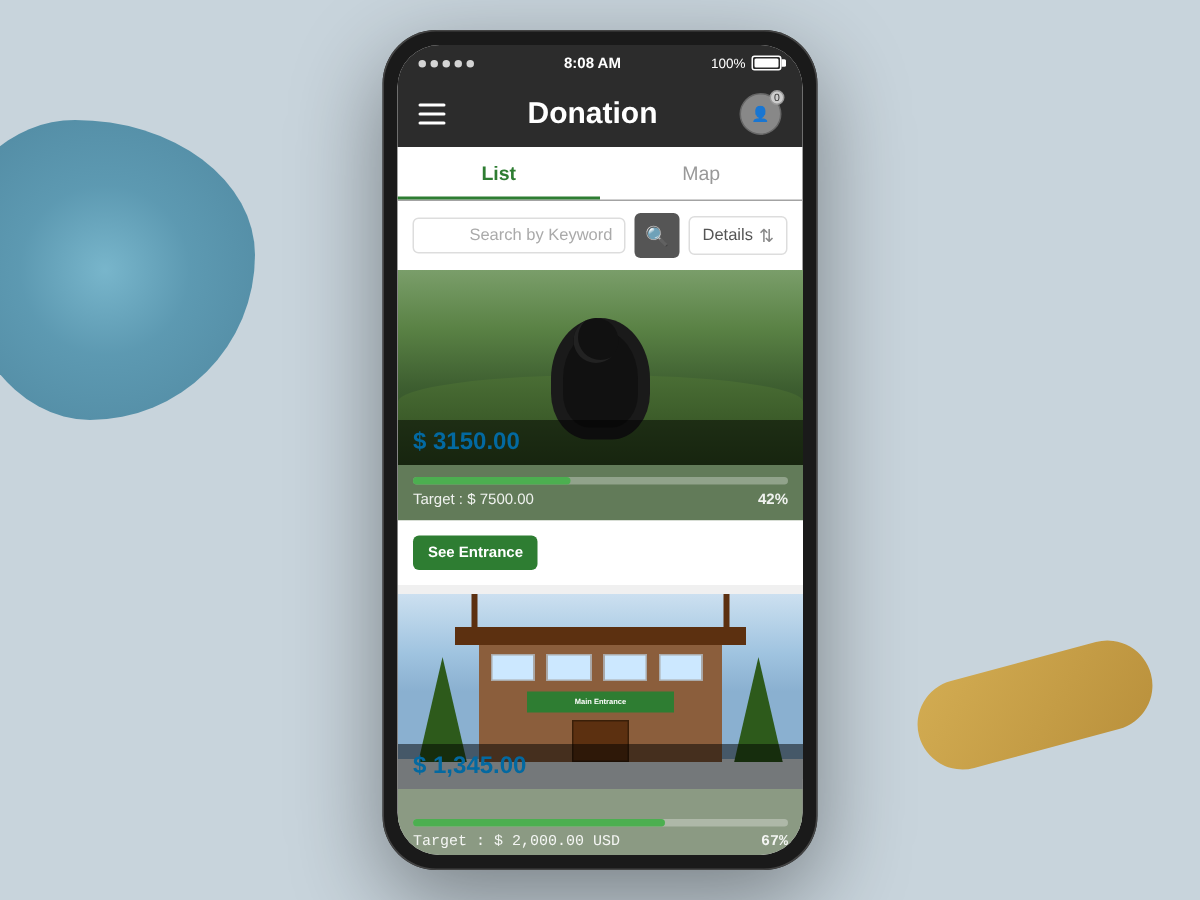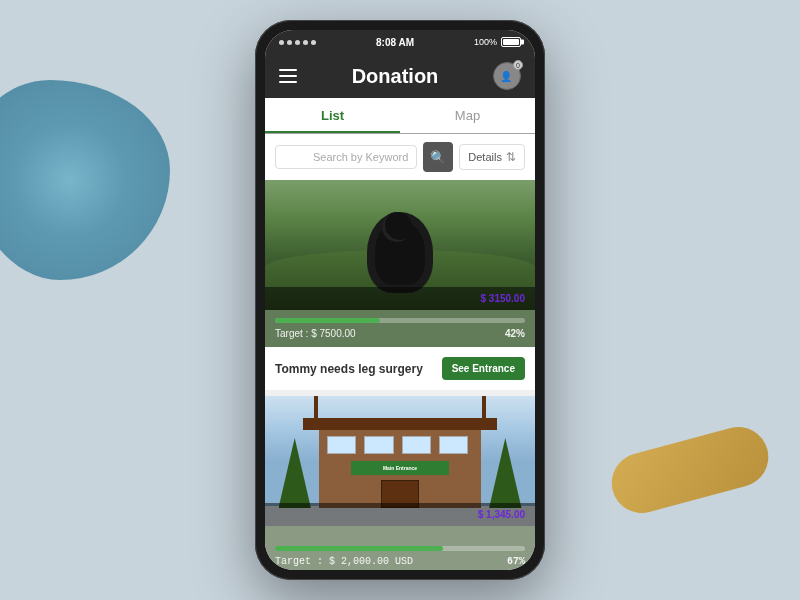"$ 3150.00" .amount-text { color: #6d28d9 -> #0369a1; font-size: 10px -> 16px; text-align: right -> left }
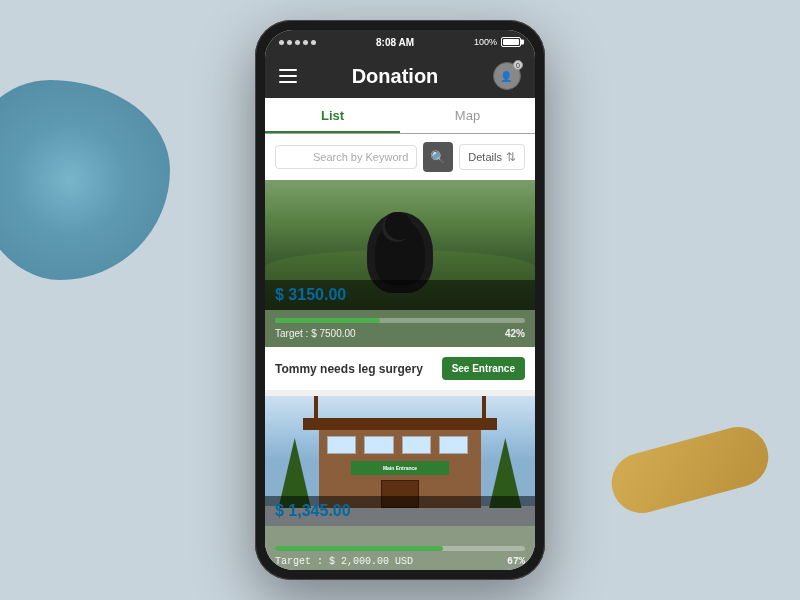"Tommy needs leg surgery" span.card-title { html: <span>Tommy needs leg surgery</span> -> none }
